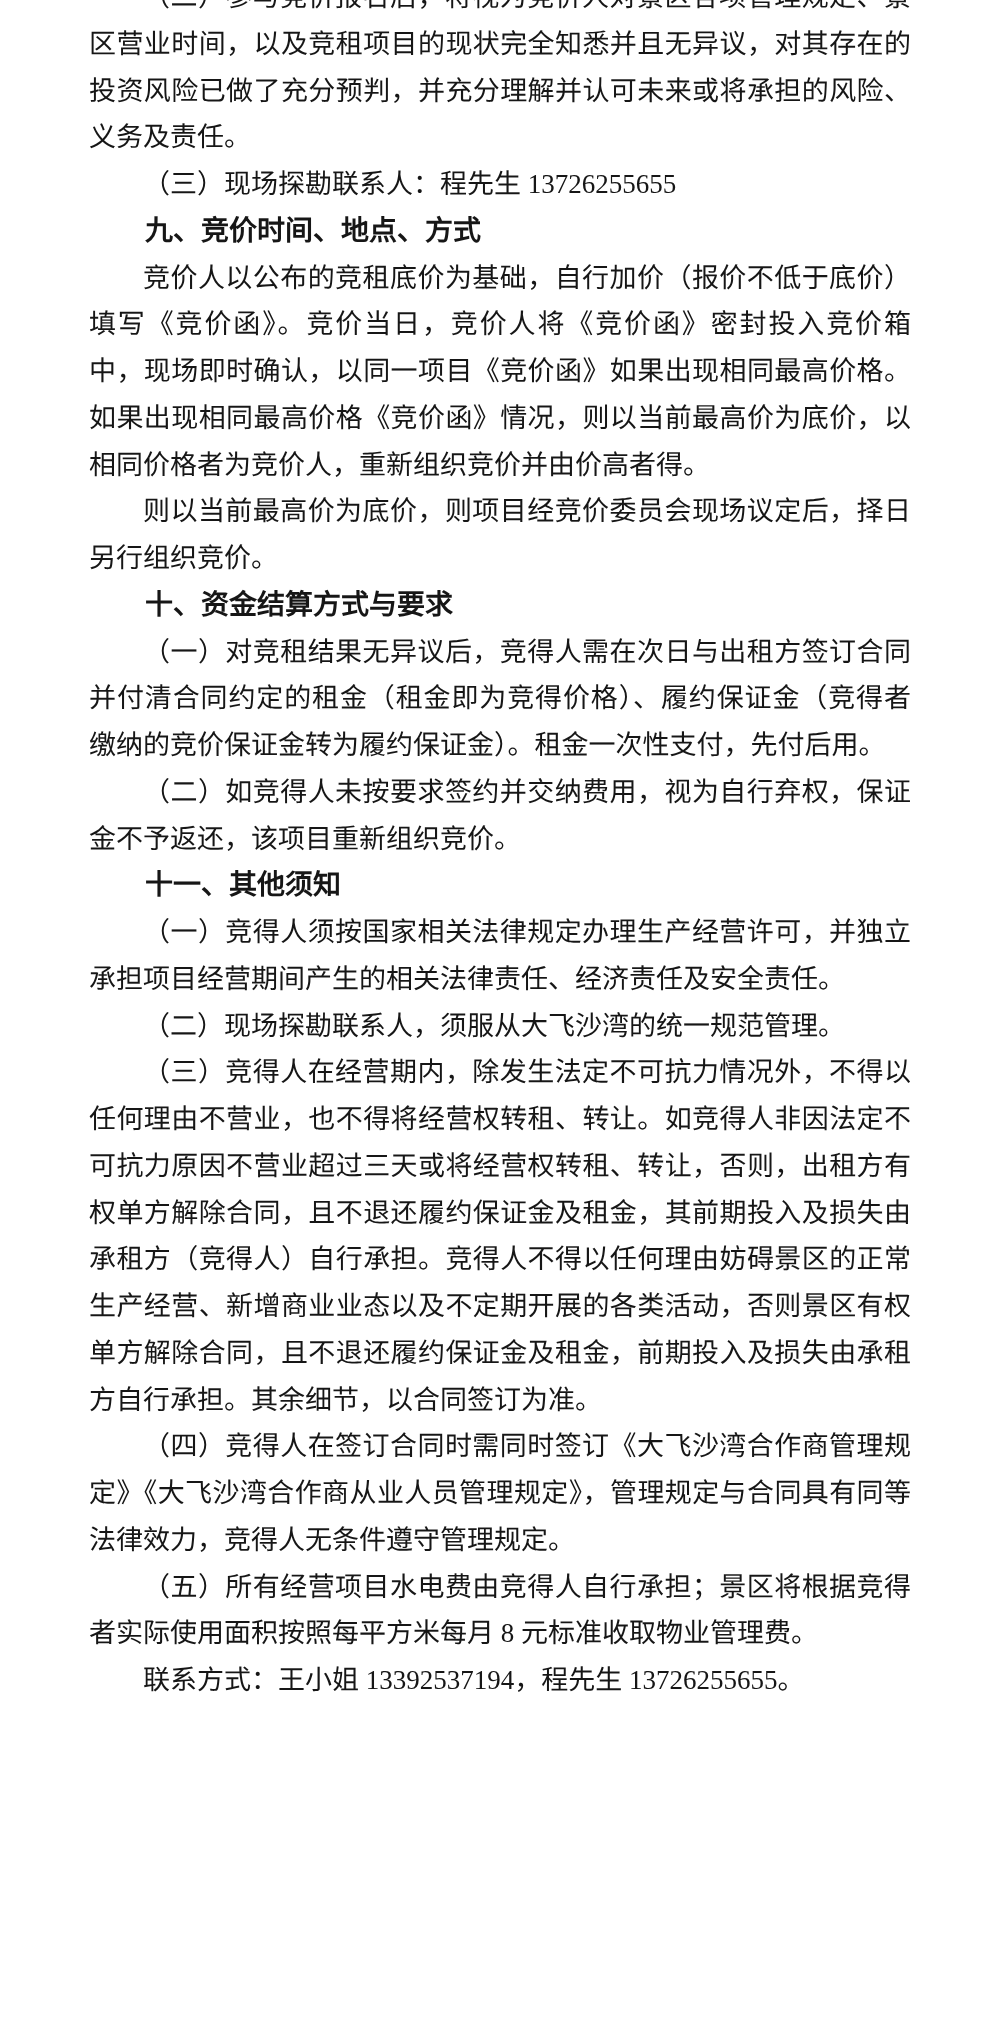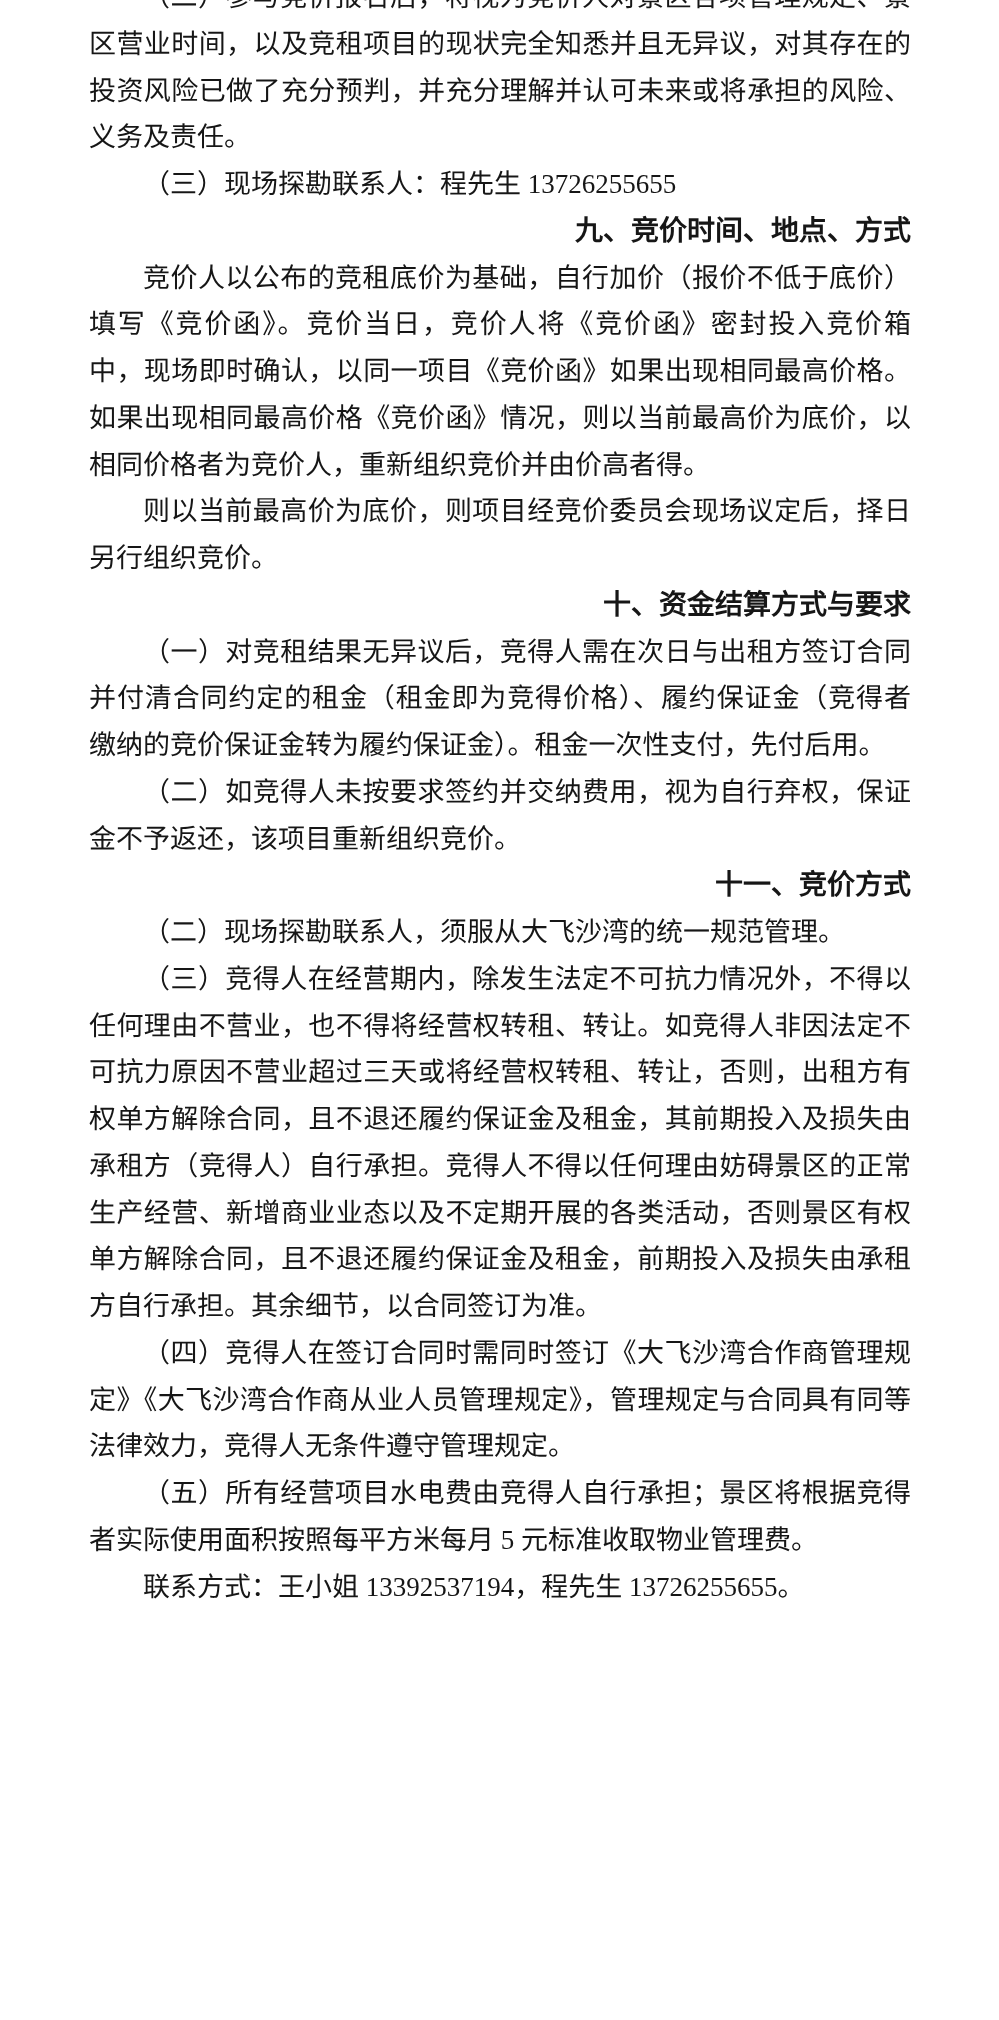"九、竞价时间、地点、方式" .para.heading { text-align: right -> left }
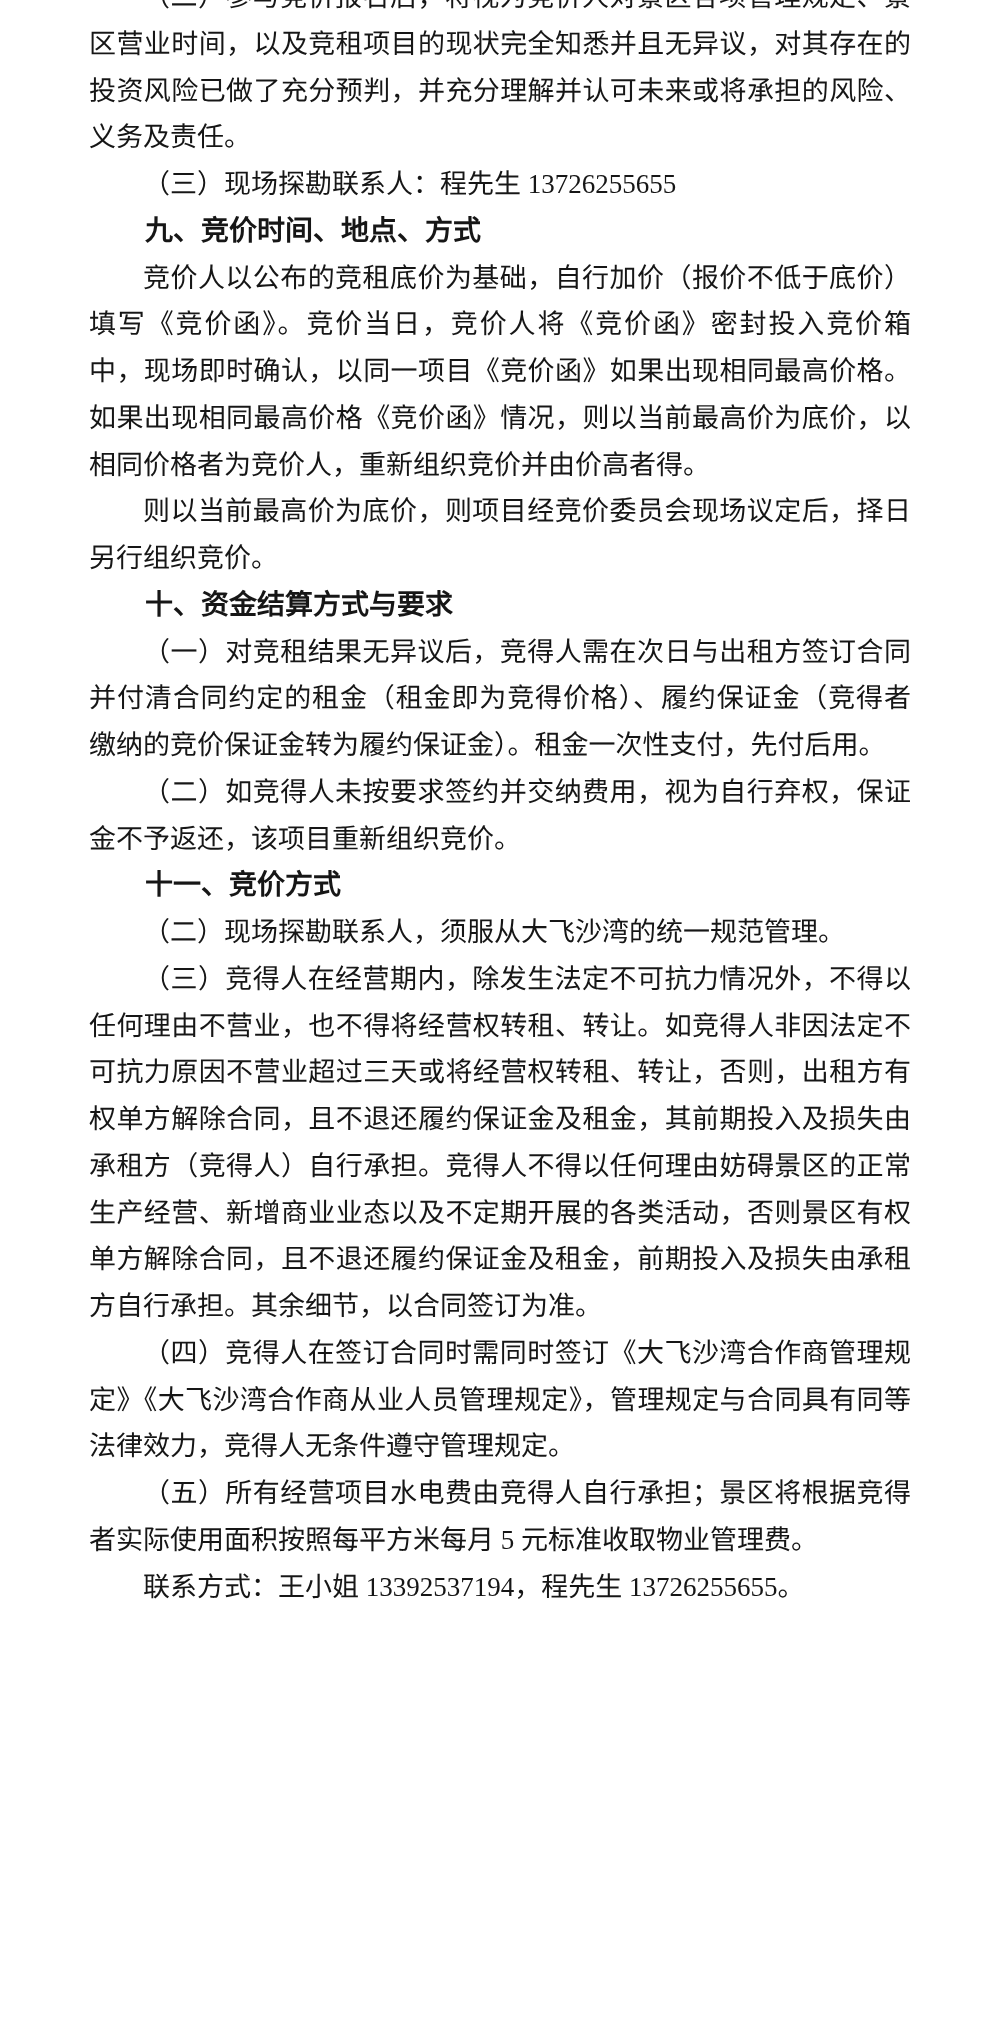"十一、竞价方式" p.para { text: 竞价方式 -> 其他须知 }
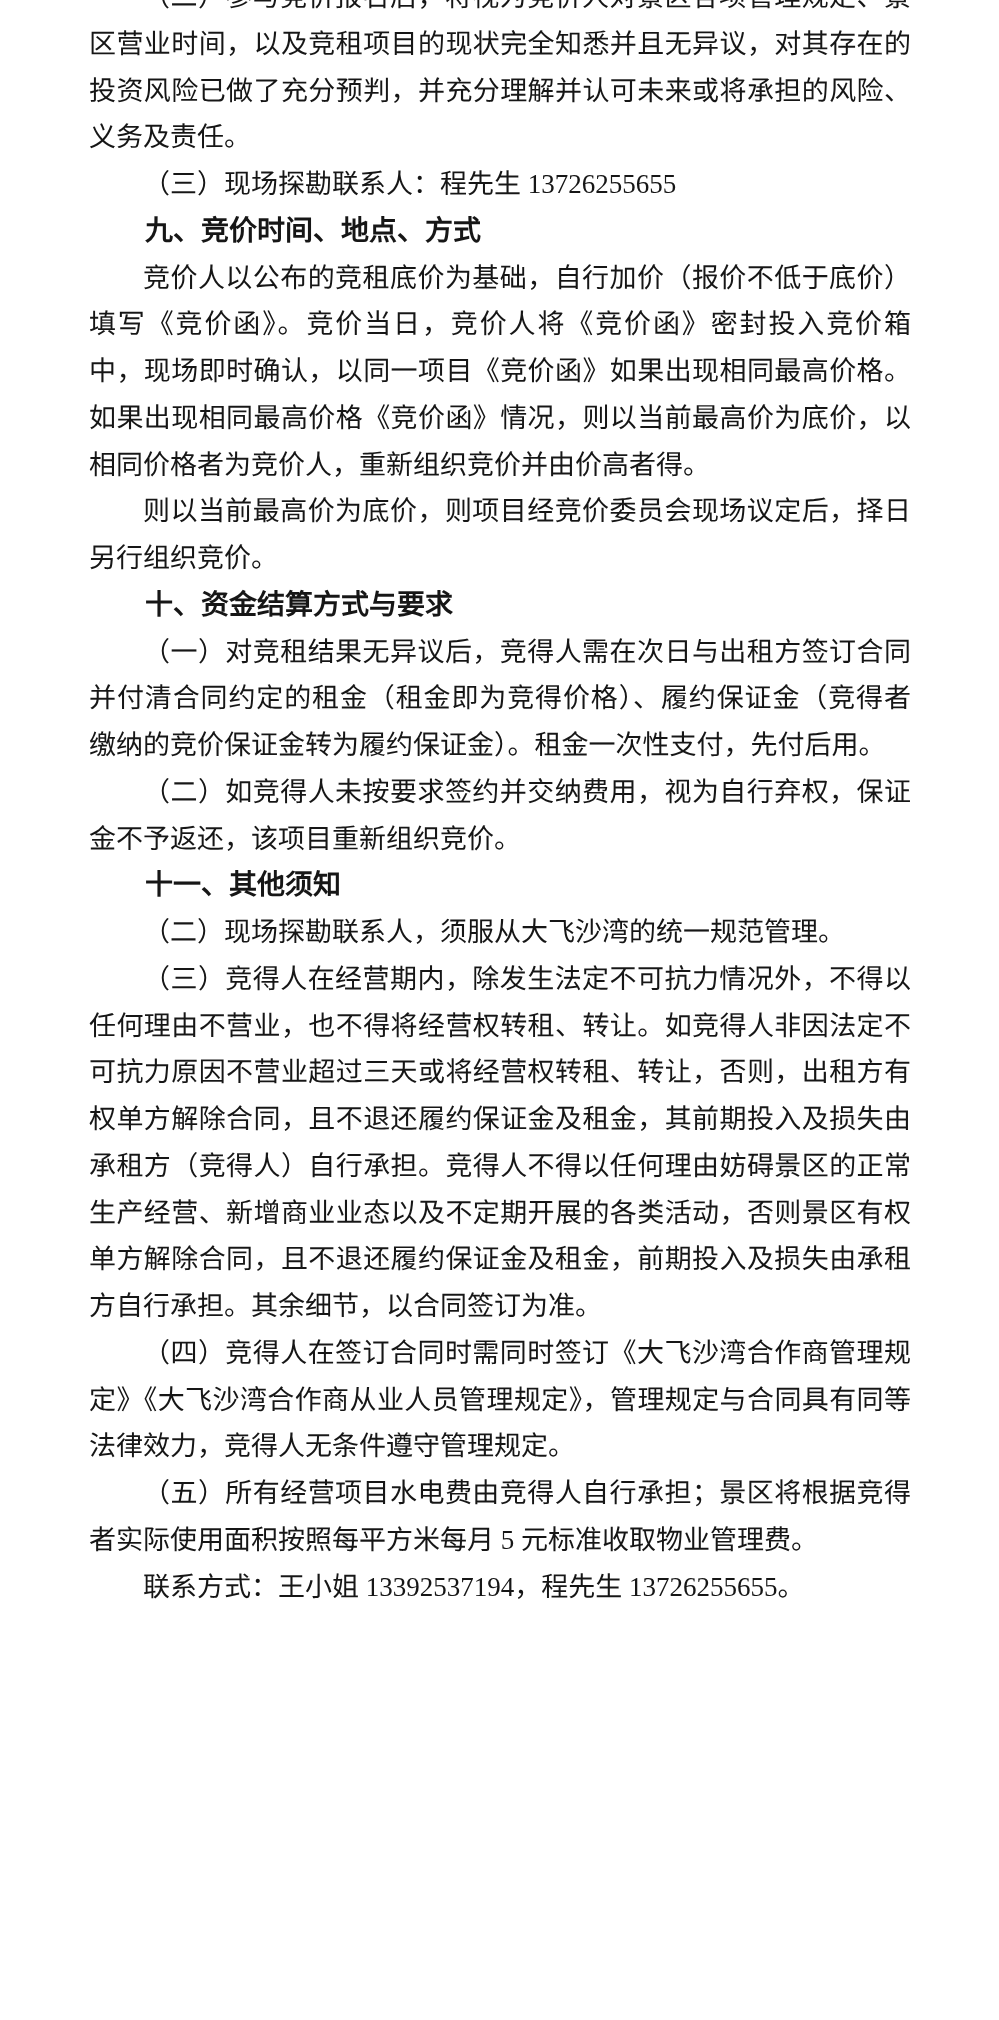"（一）竞得人须按国家相关法律规定办理生产经营许可，并独立承担项目经营期间产生的相" p.para { html: none -> <p>（一）竞得人须按国家相关法律规定办理生产经营许可，并独立承担项目经营期间产生的相关法律责任、经济责任及安全责任。</p> }
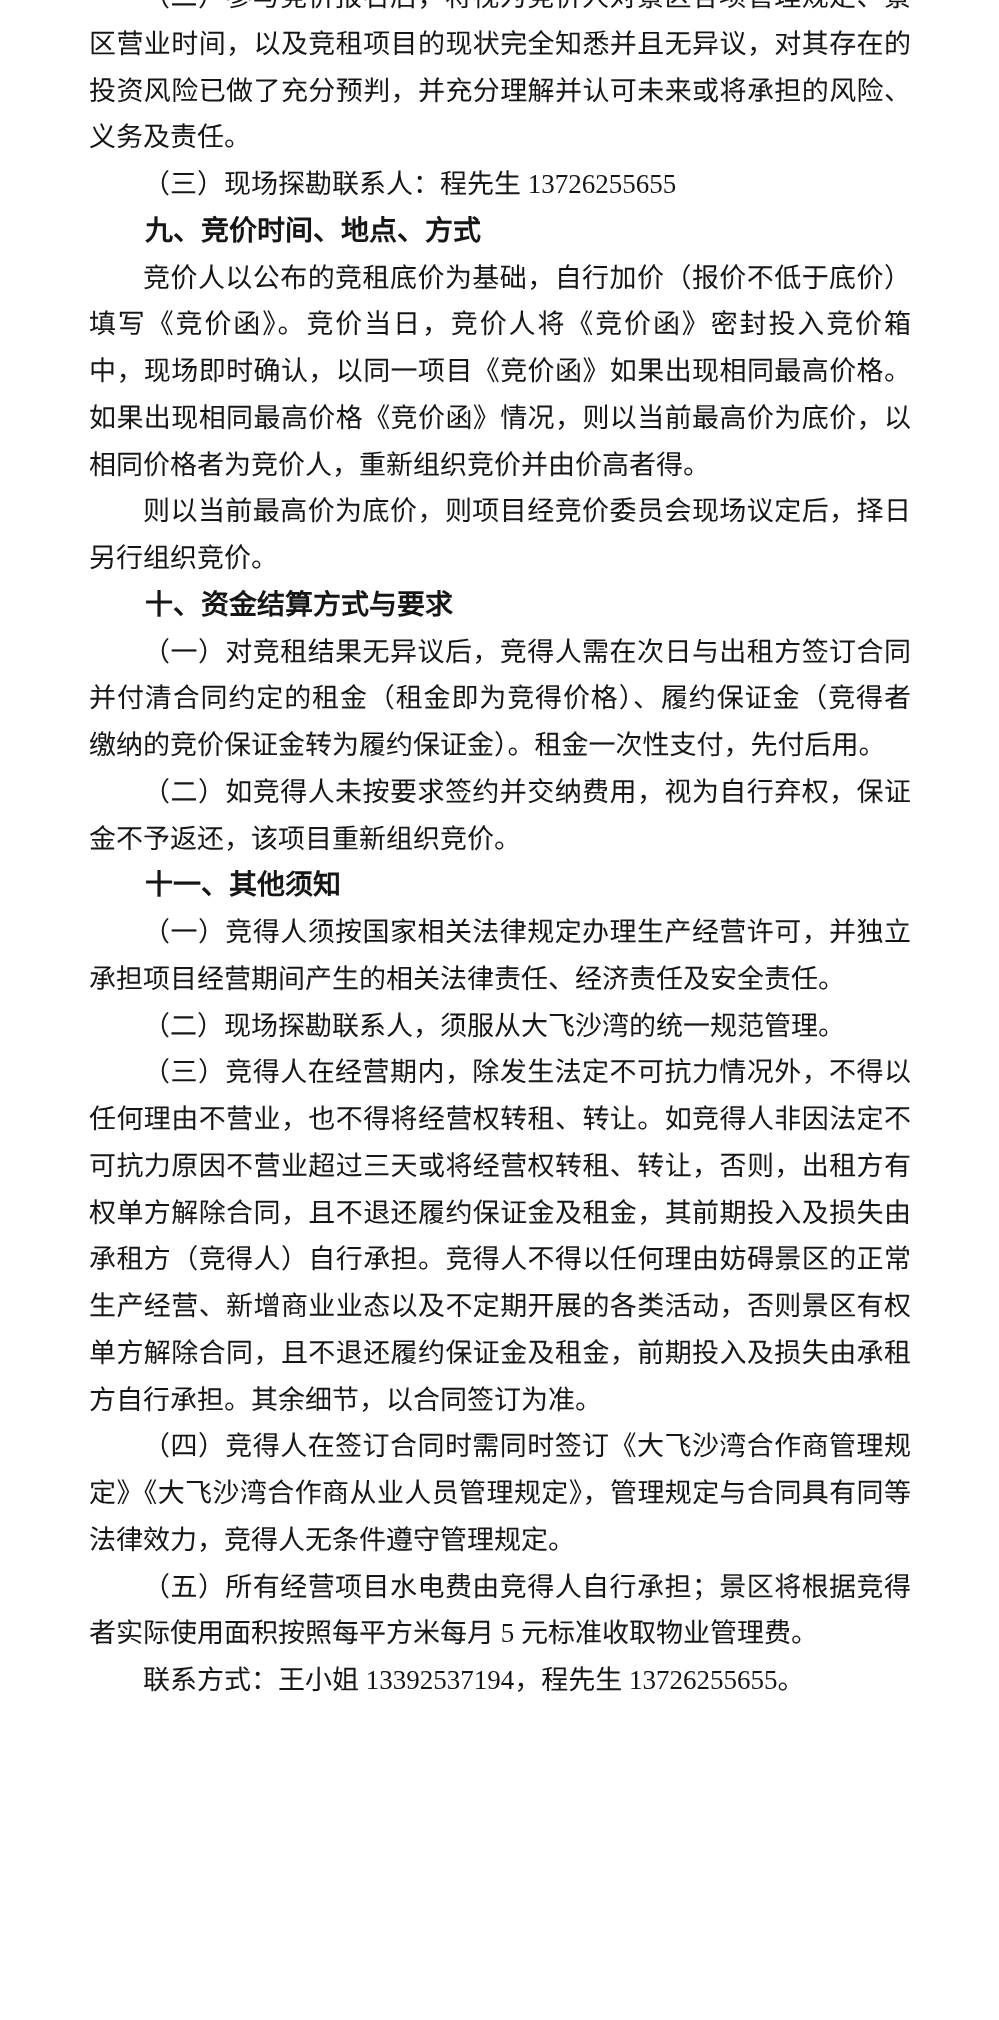"（五）所有经营项目水电费由竞得人自行承担；景区将根据竞得者实际使用面积按照每平方" p.para { text: 5 -> 8 }
